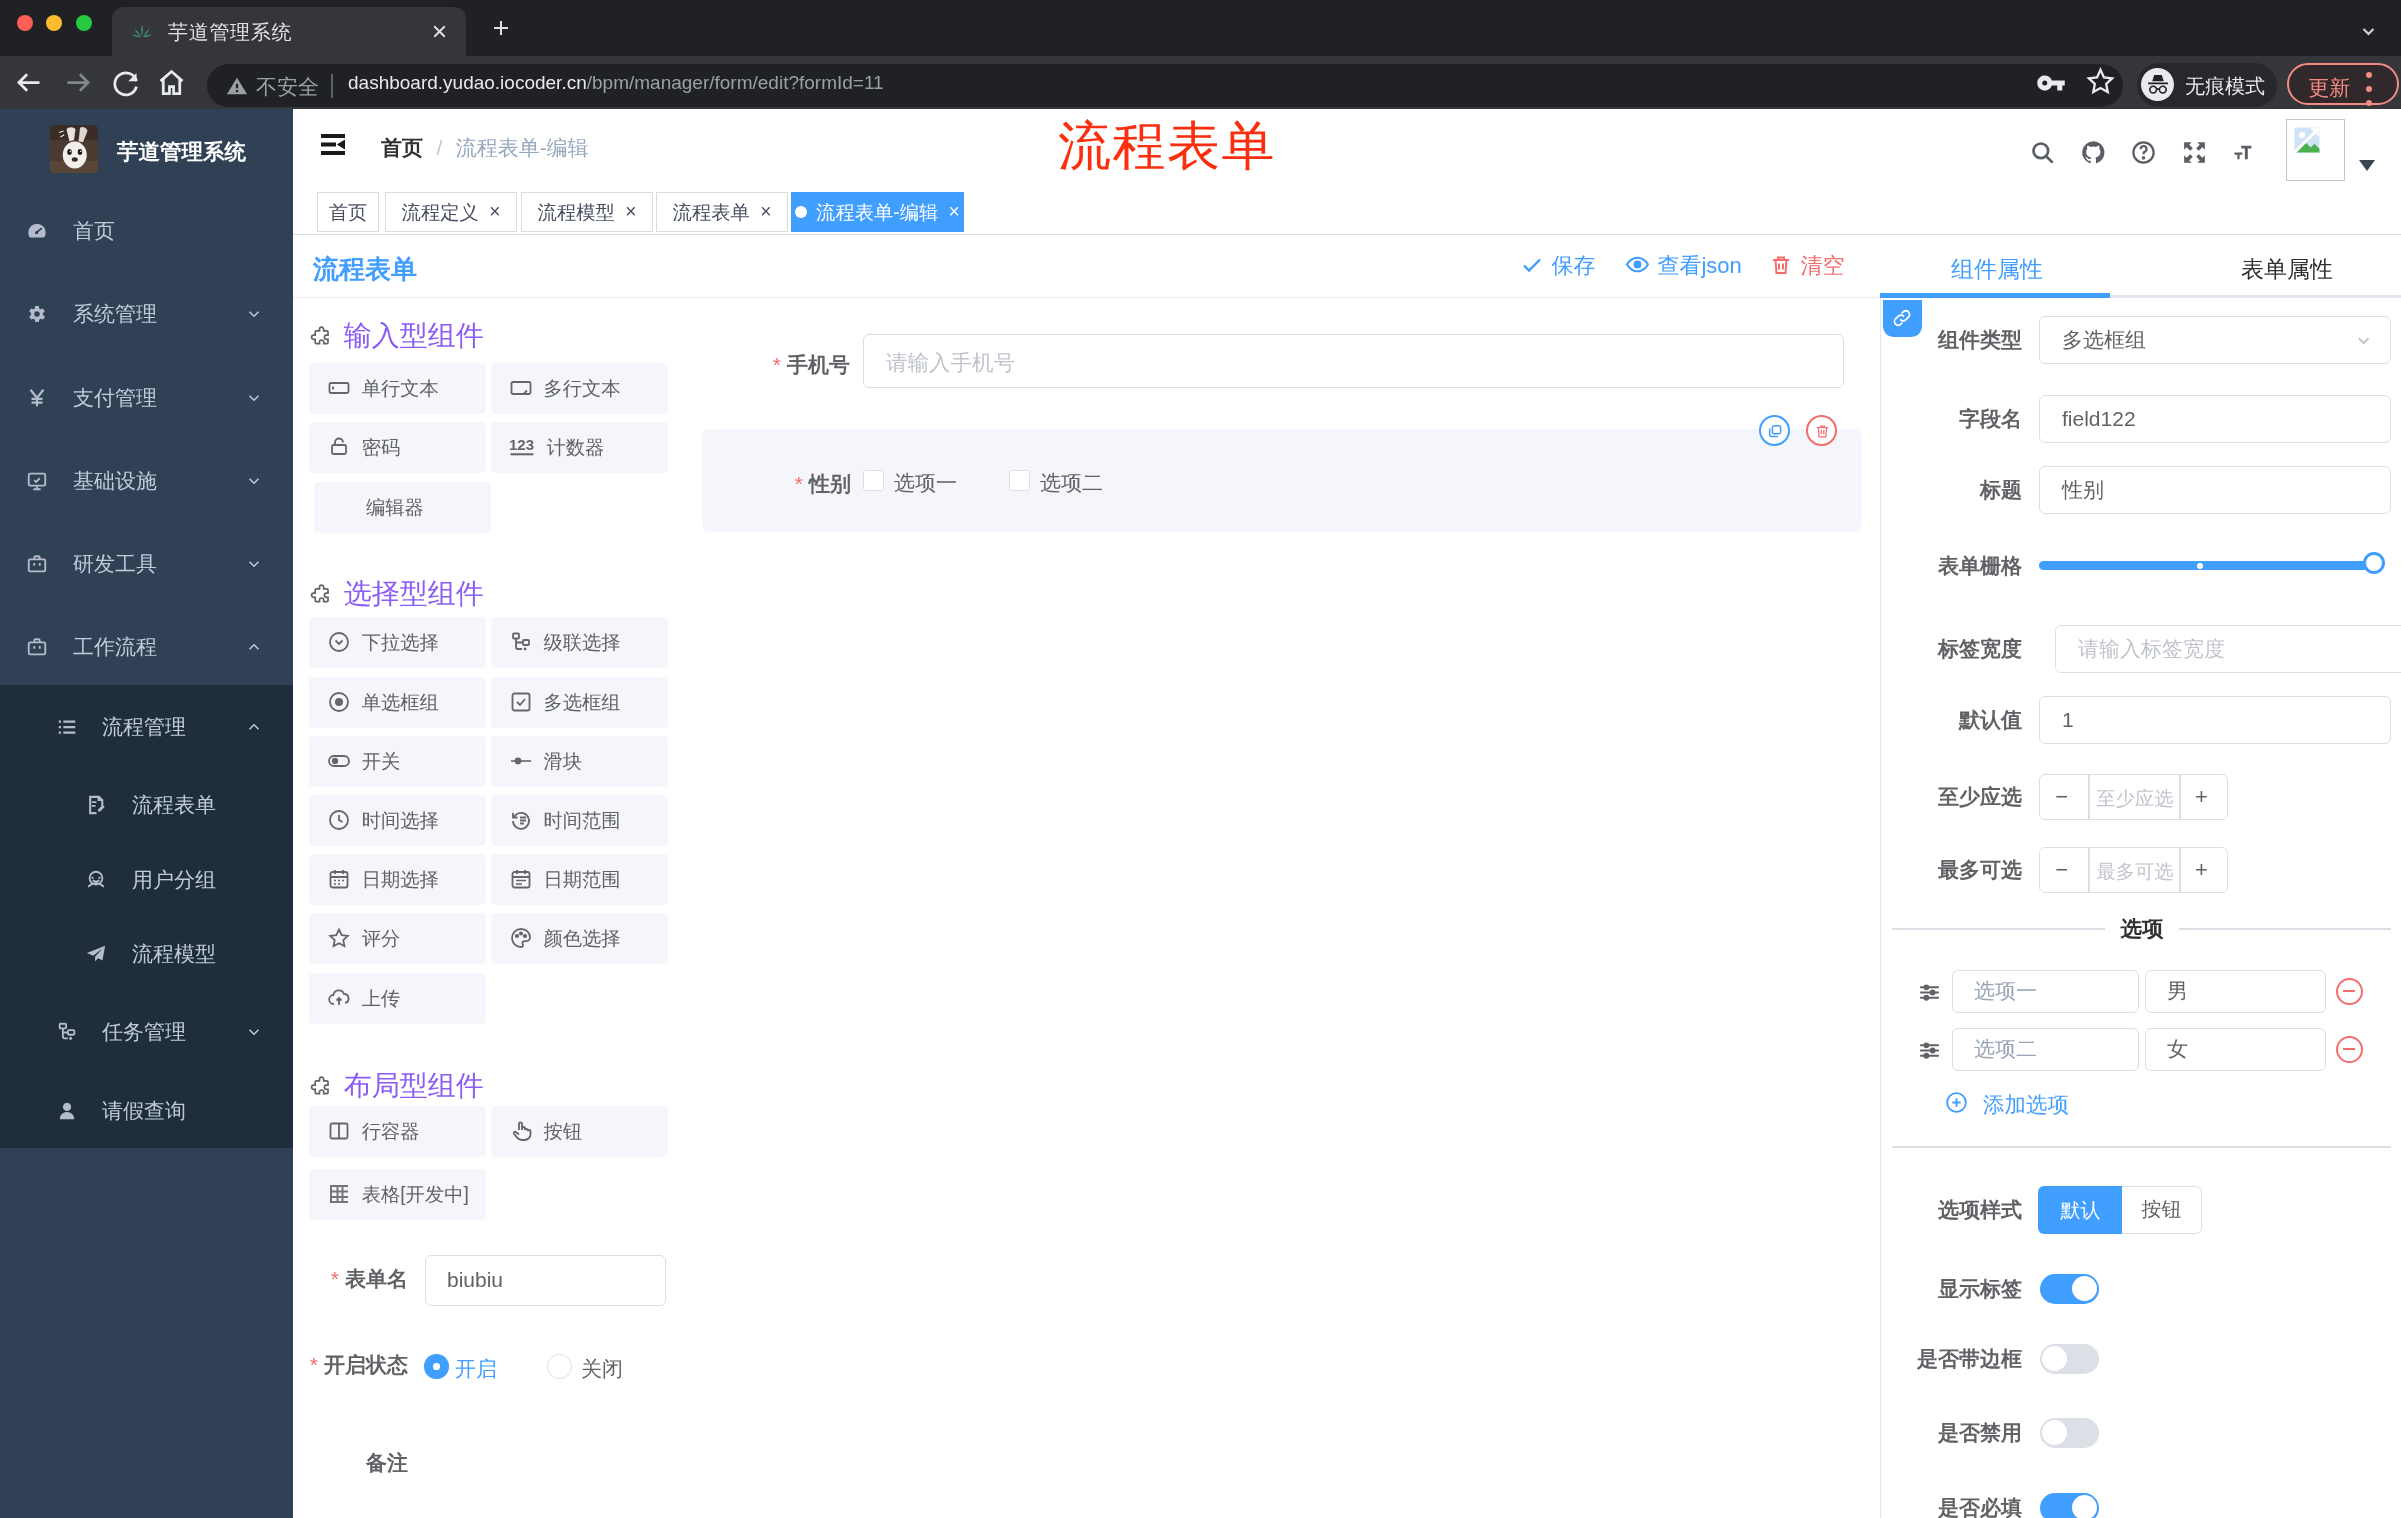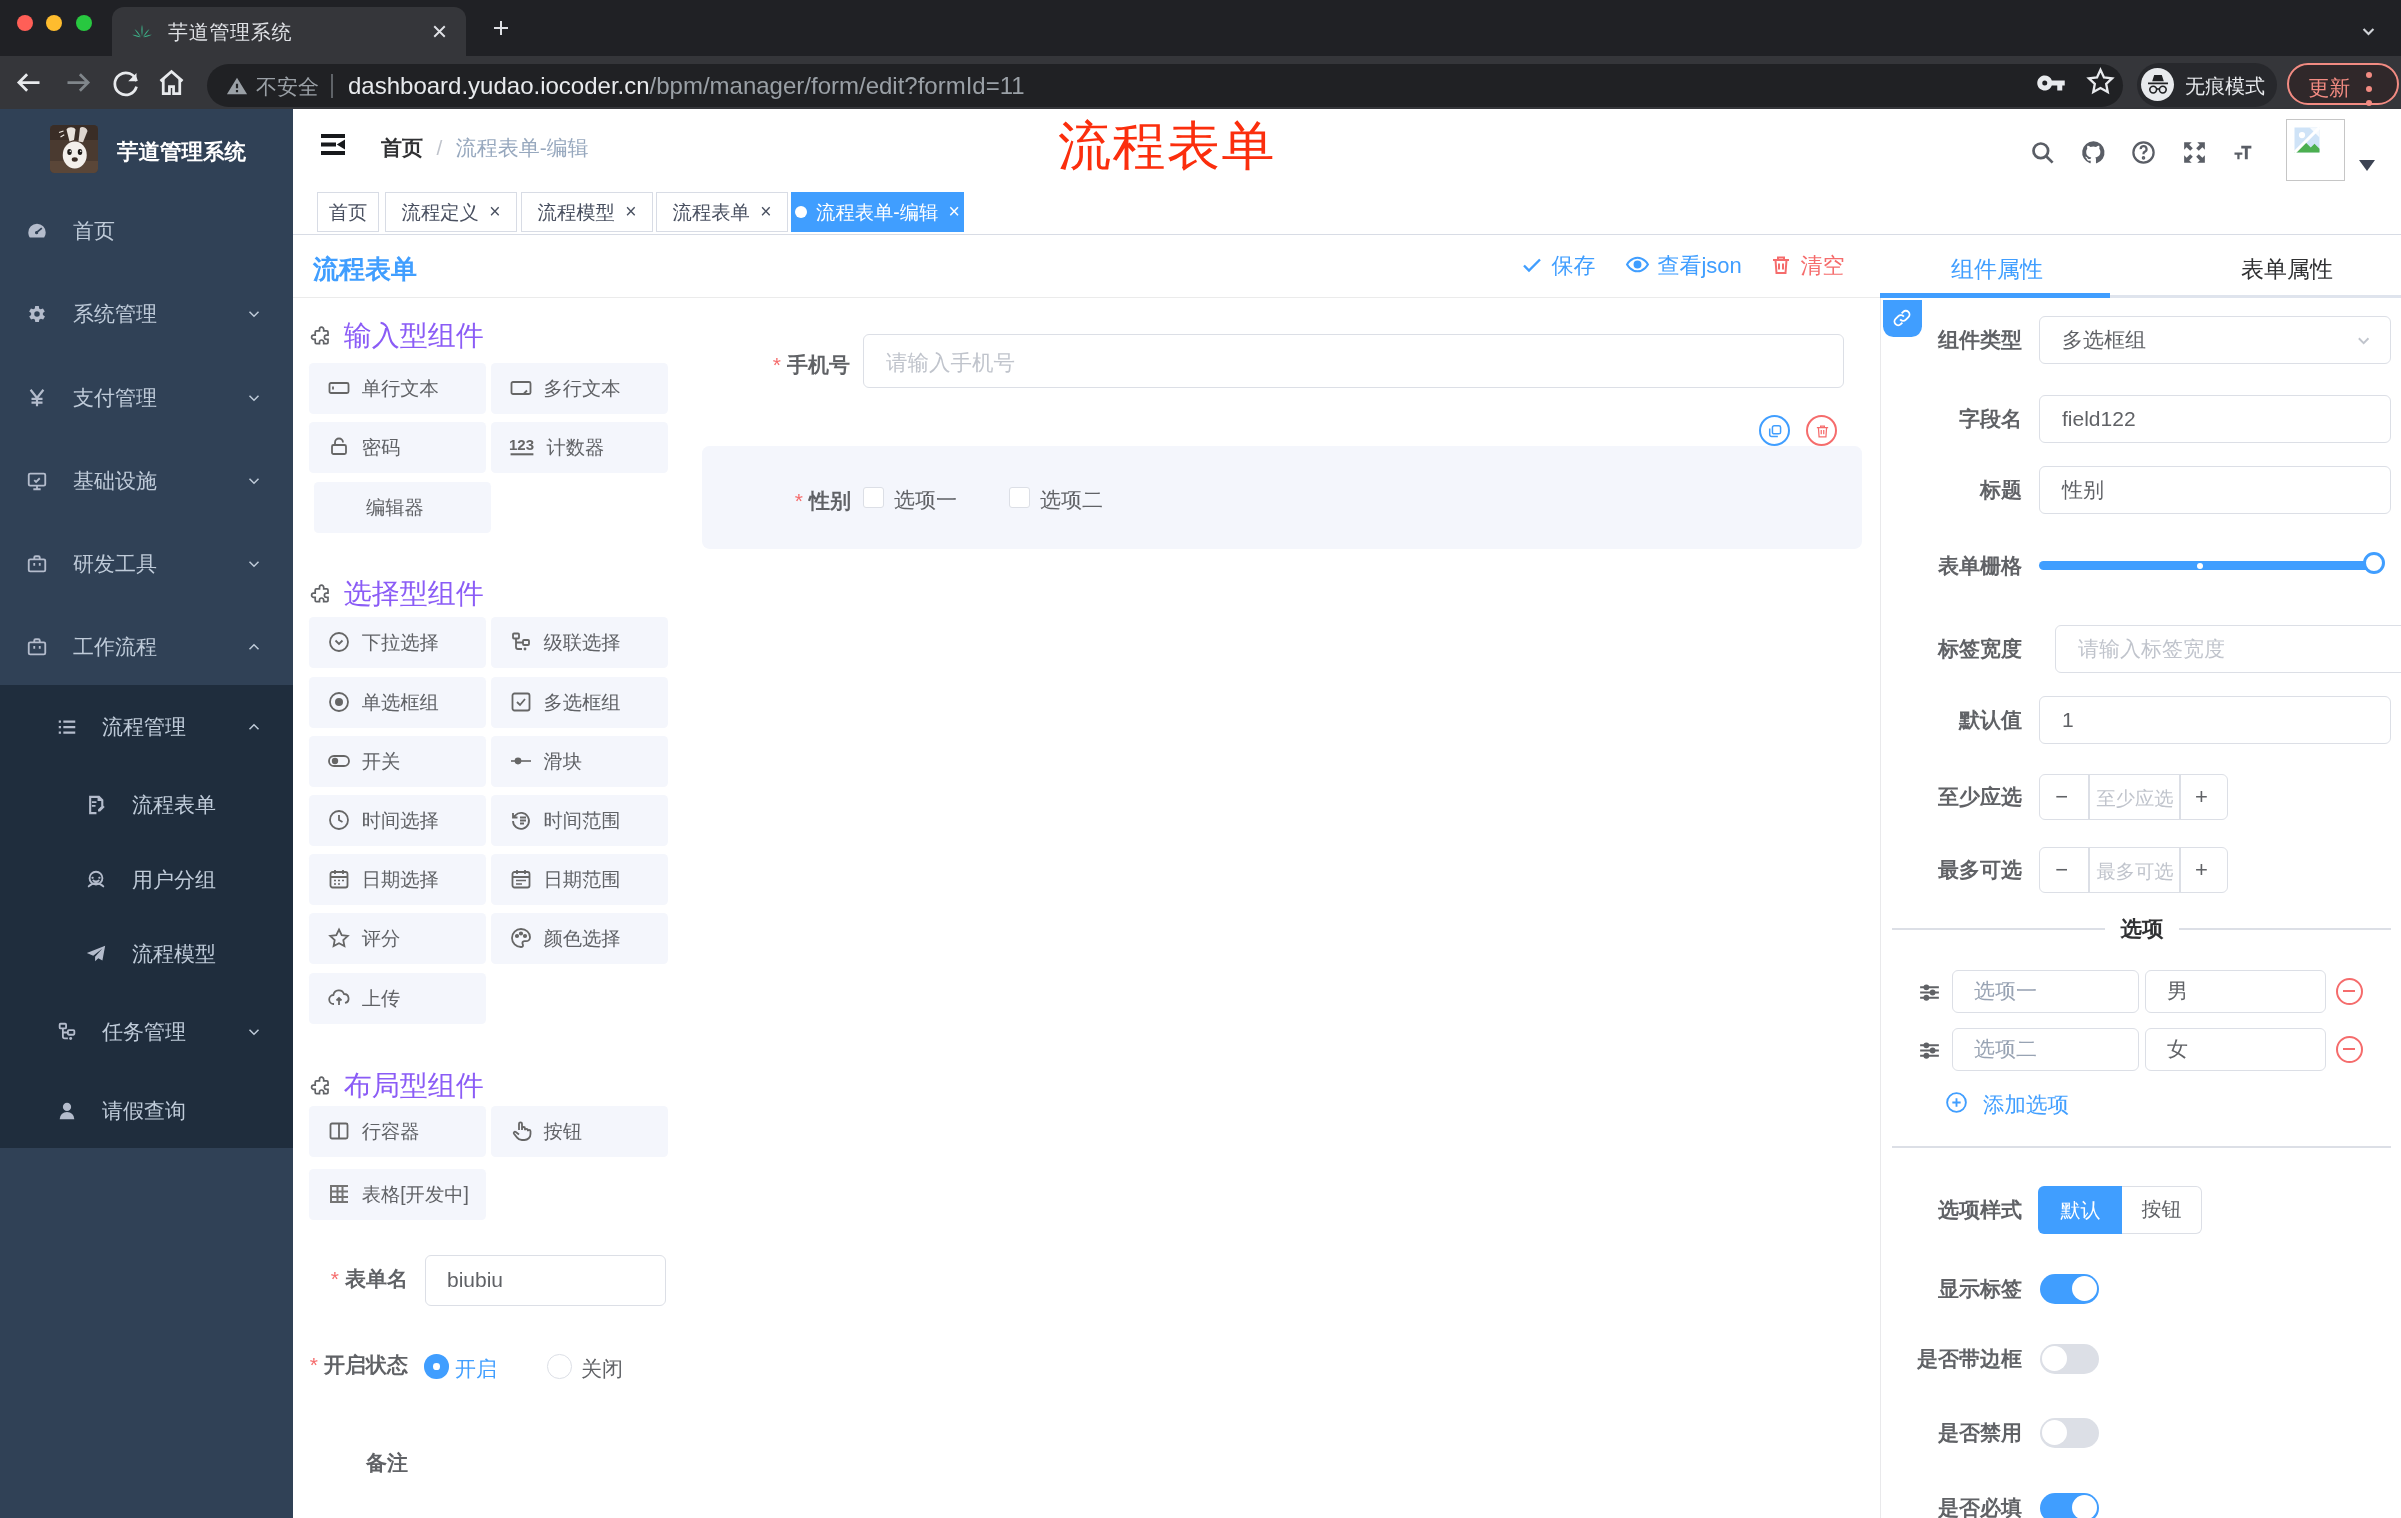"dashboard.yudao.iocoder.cn/bpm/manager/f" #urlbar .url { font-size: 24px -> 19px }
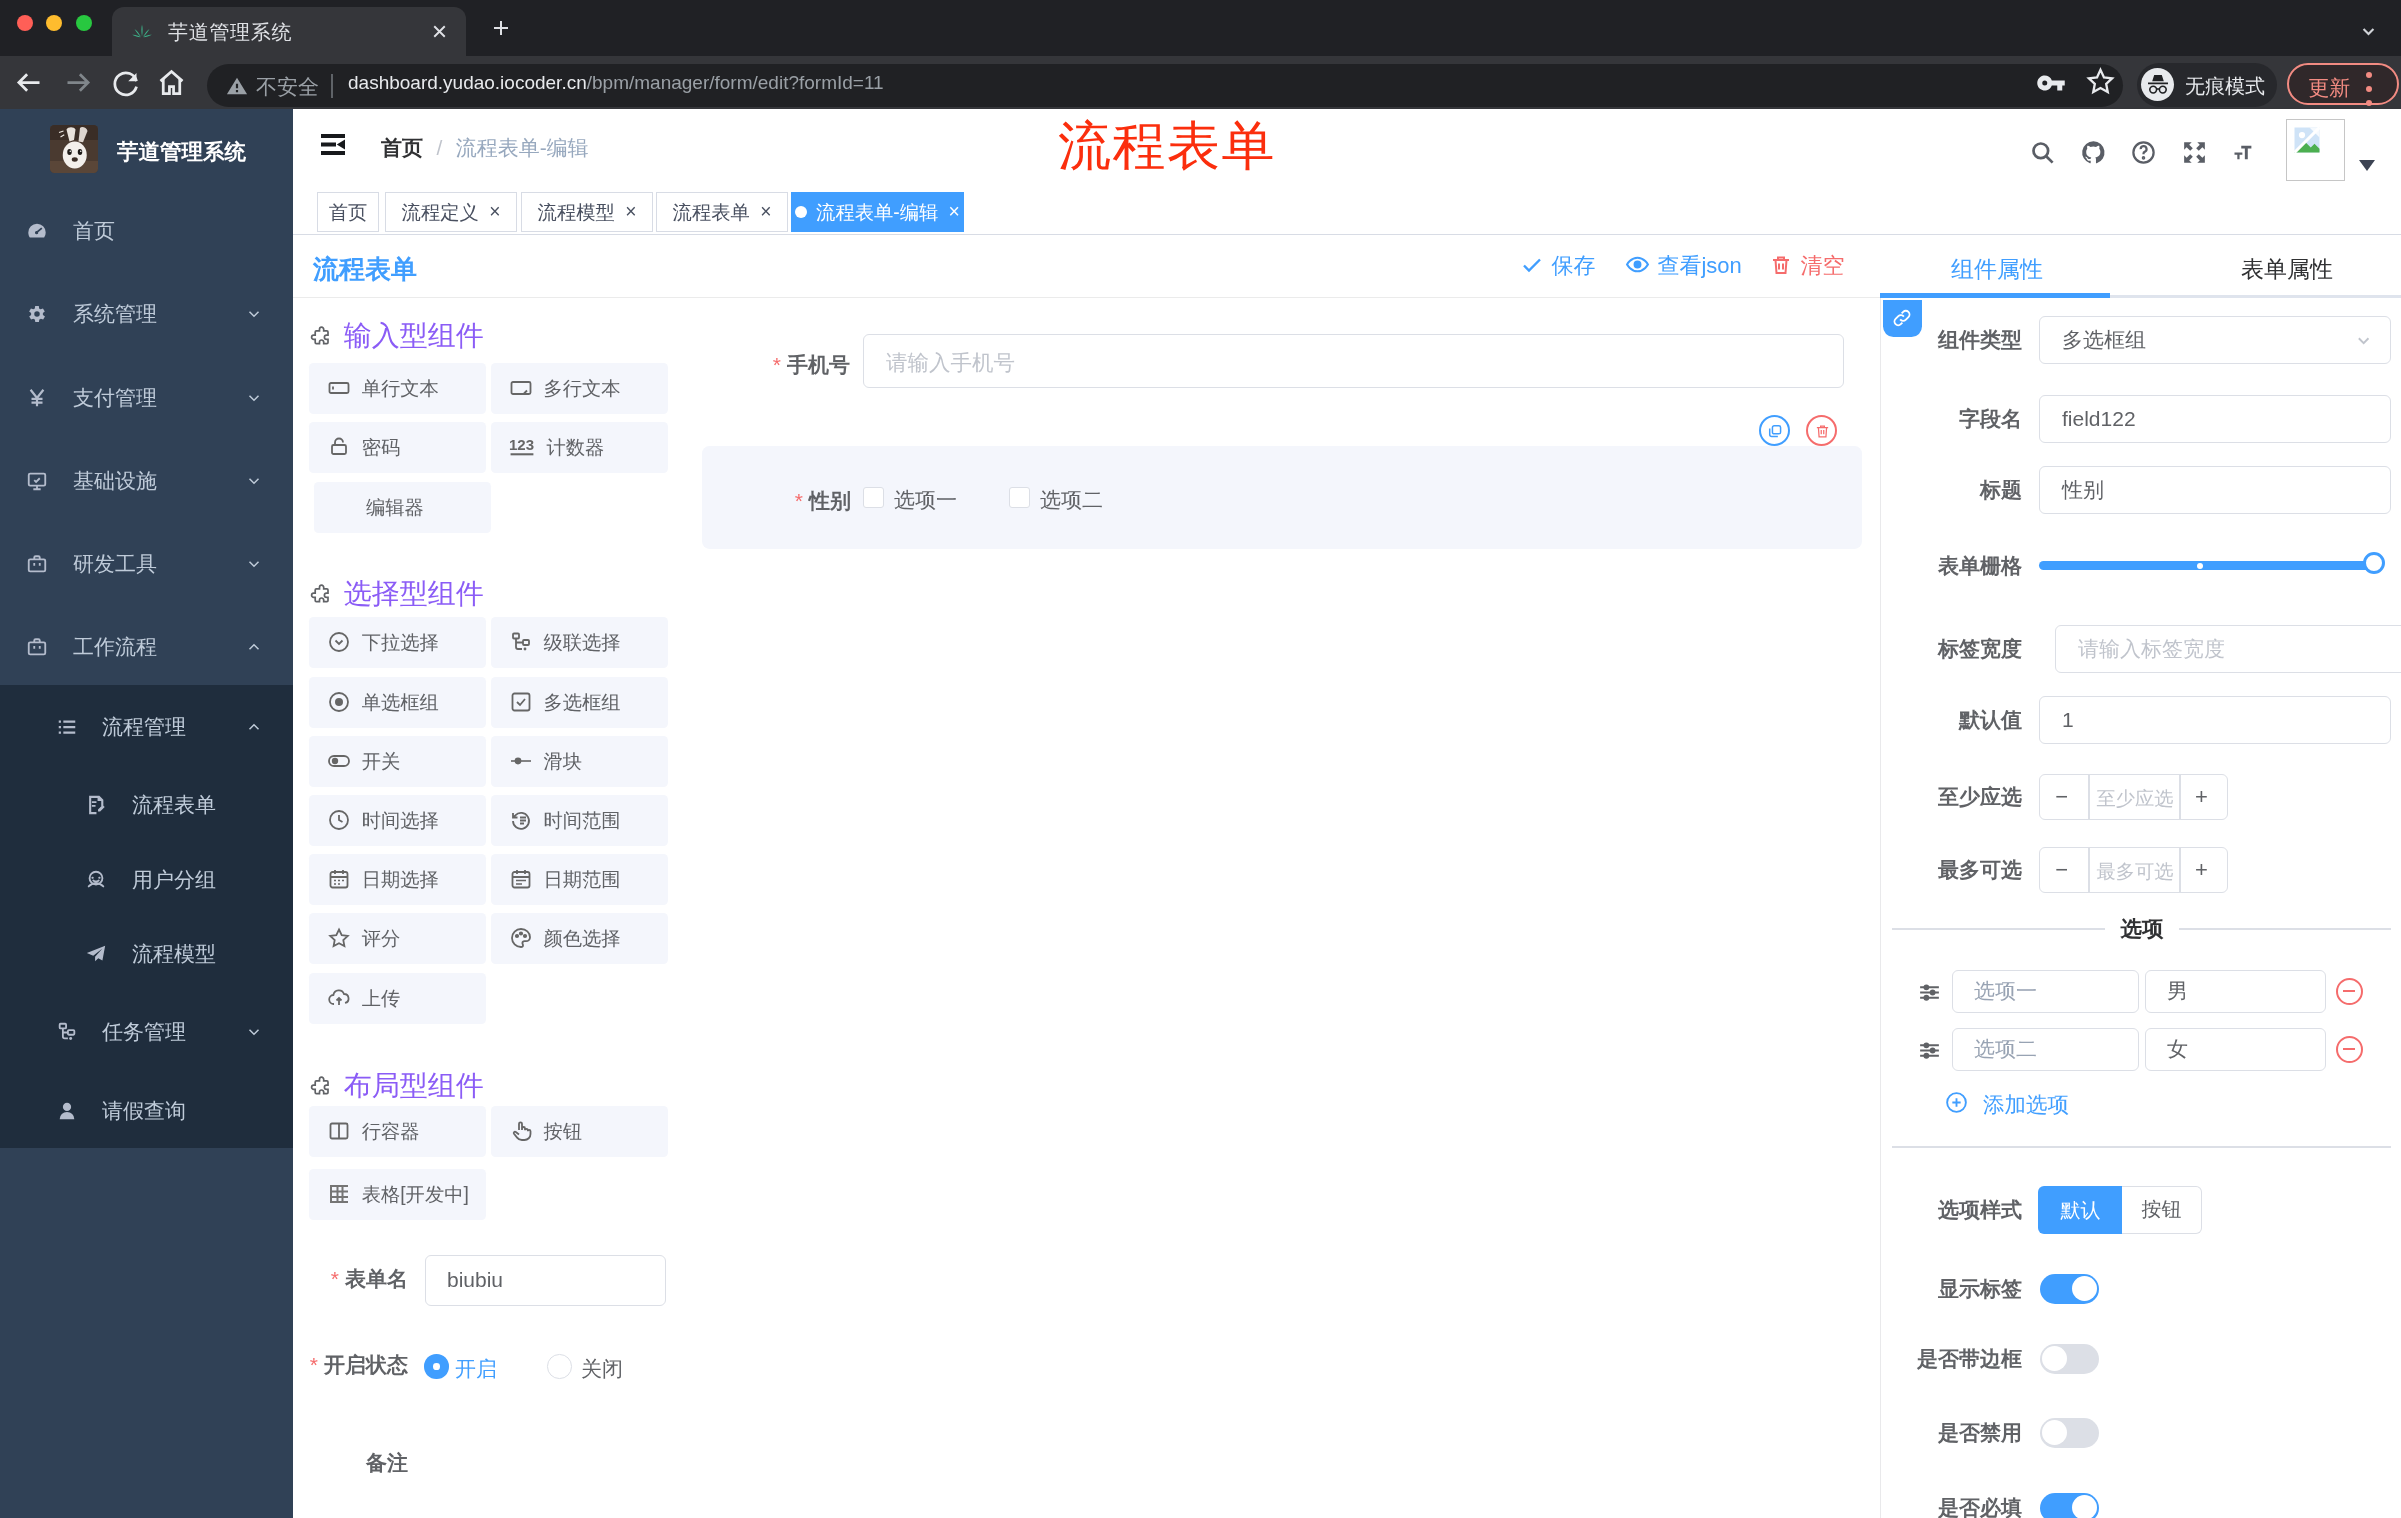"* 性别" #selbox { top: 148px -> 131px }
